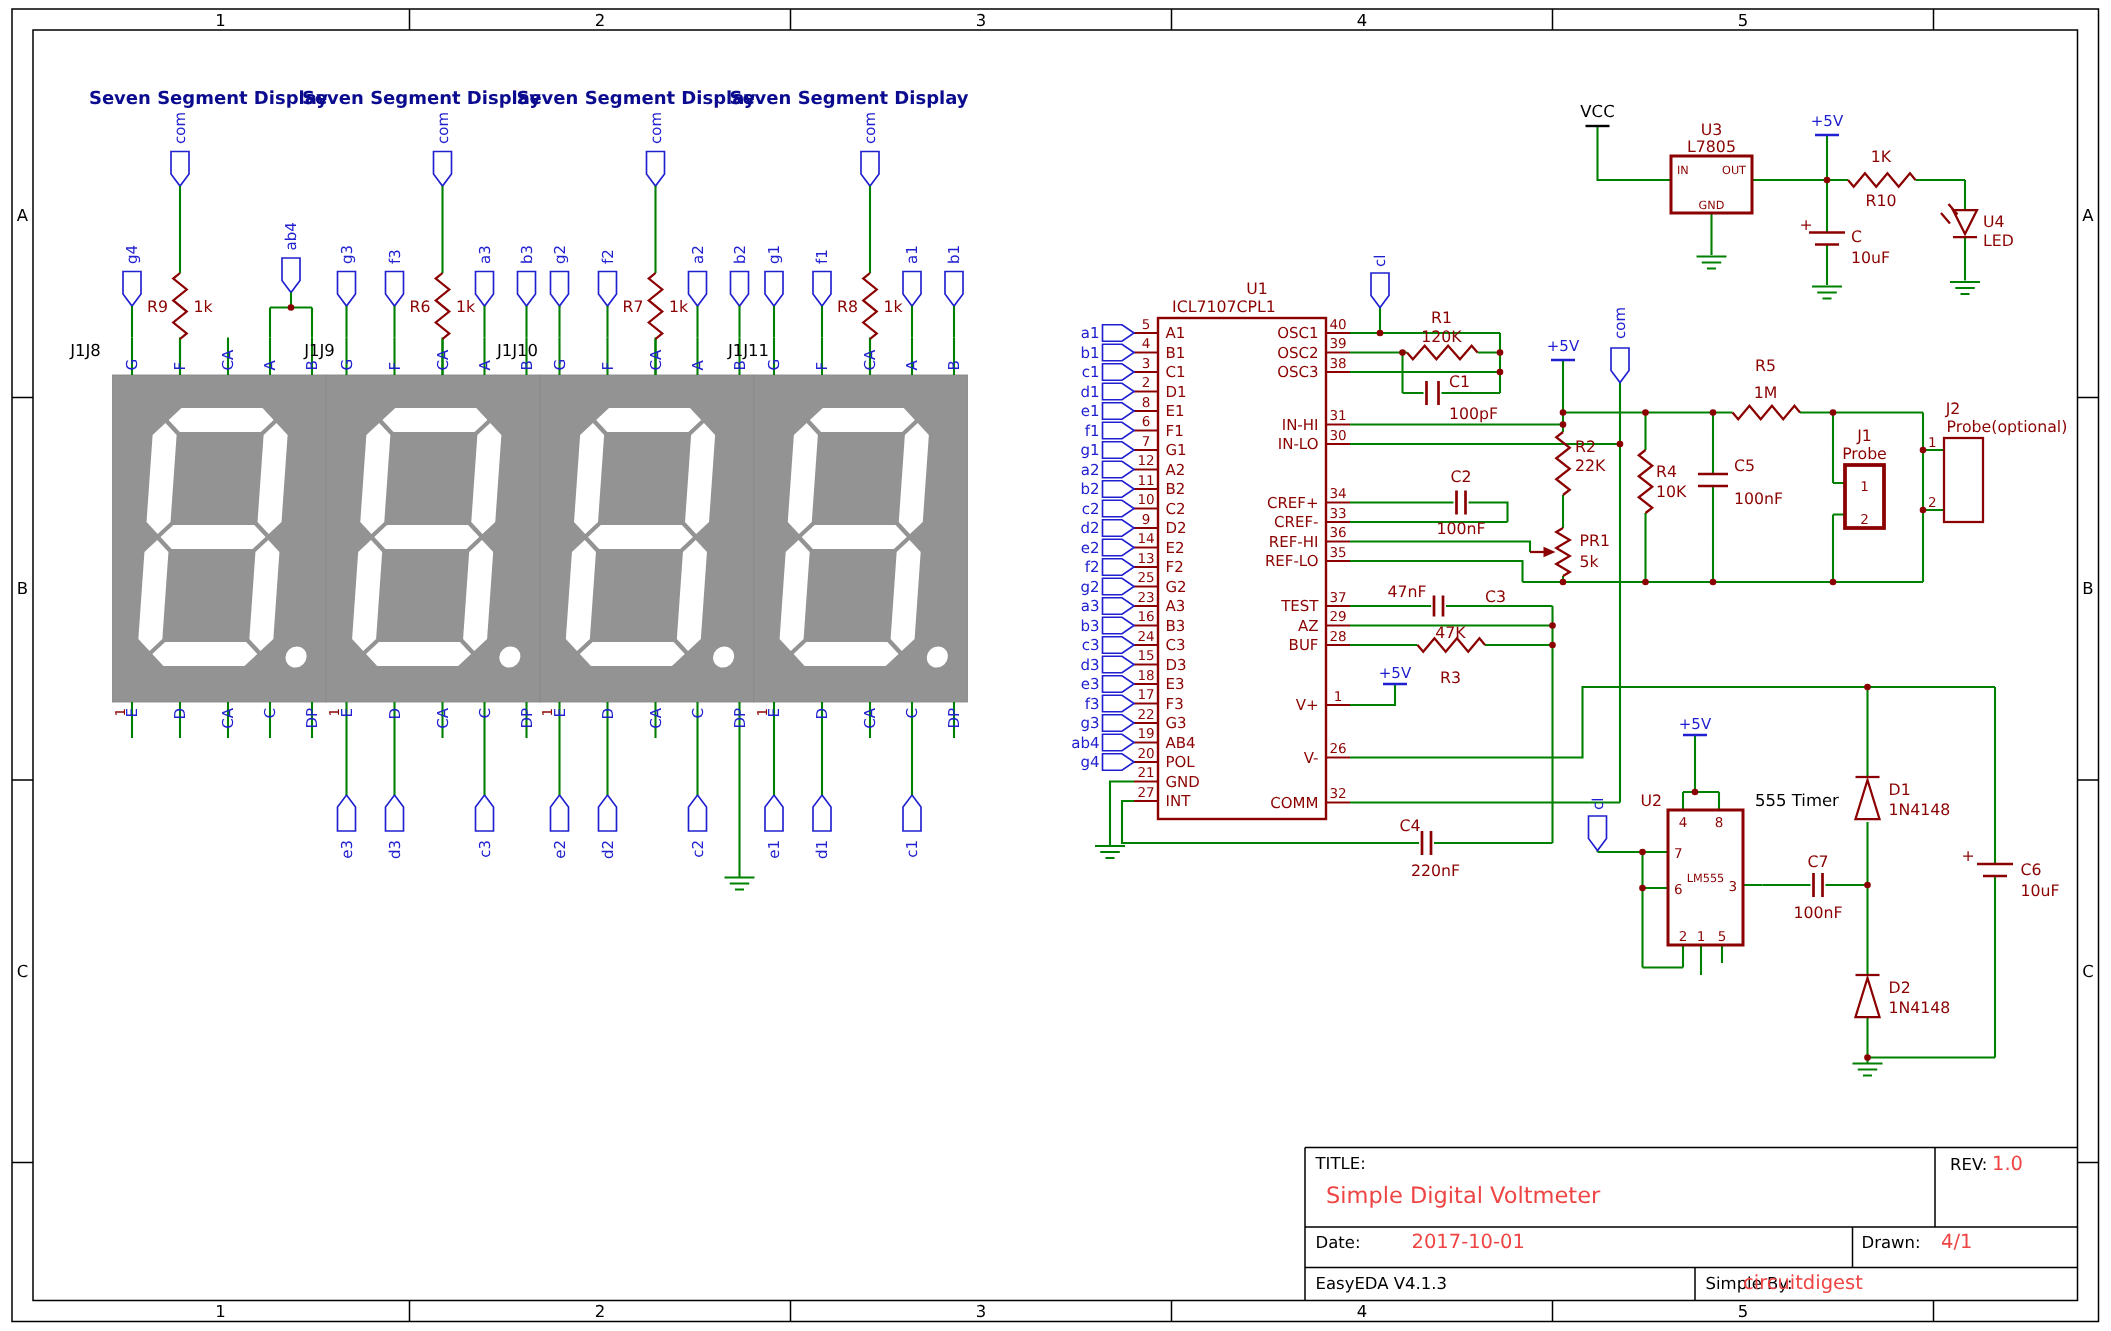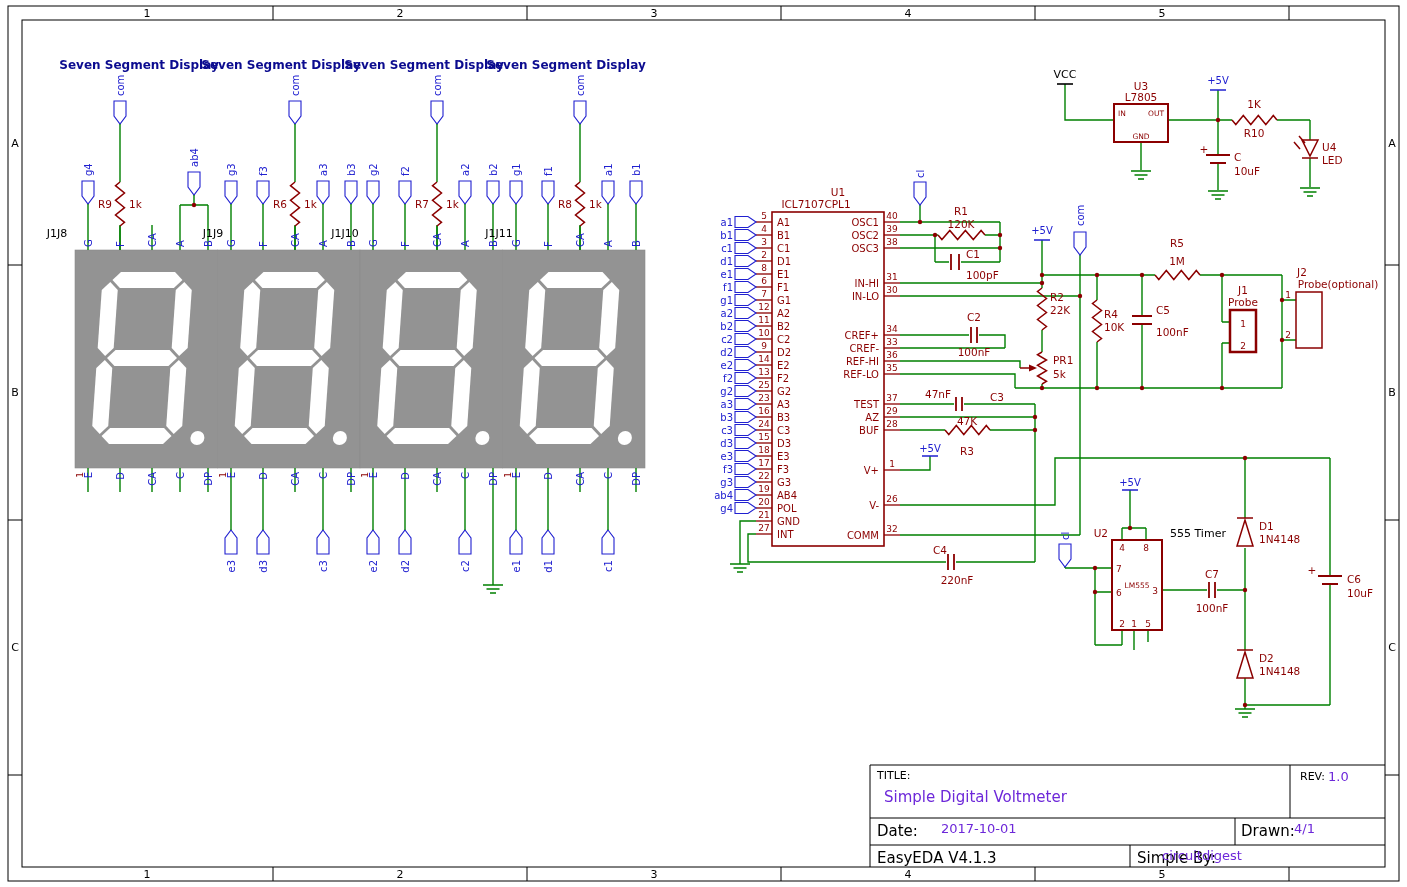"1.0" .tbv { color: #6d28d9 -> #ef4444 }
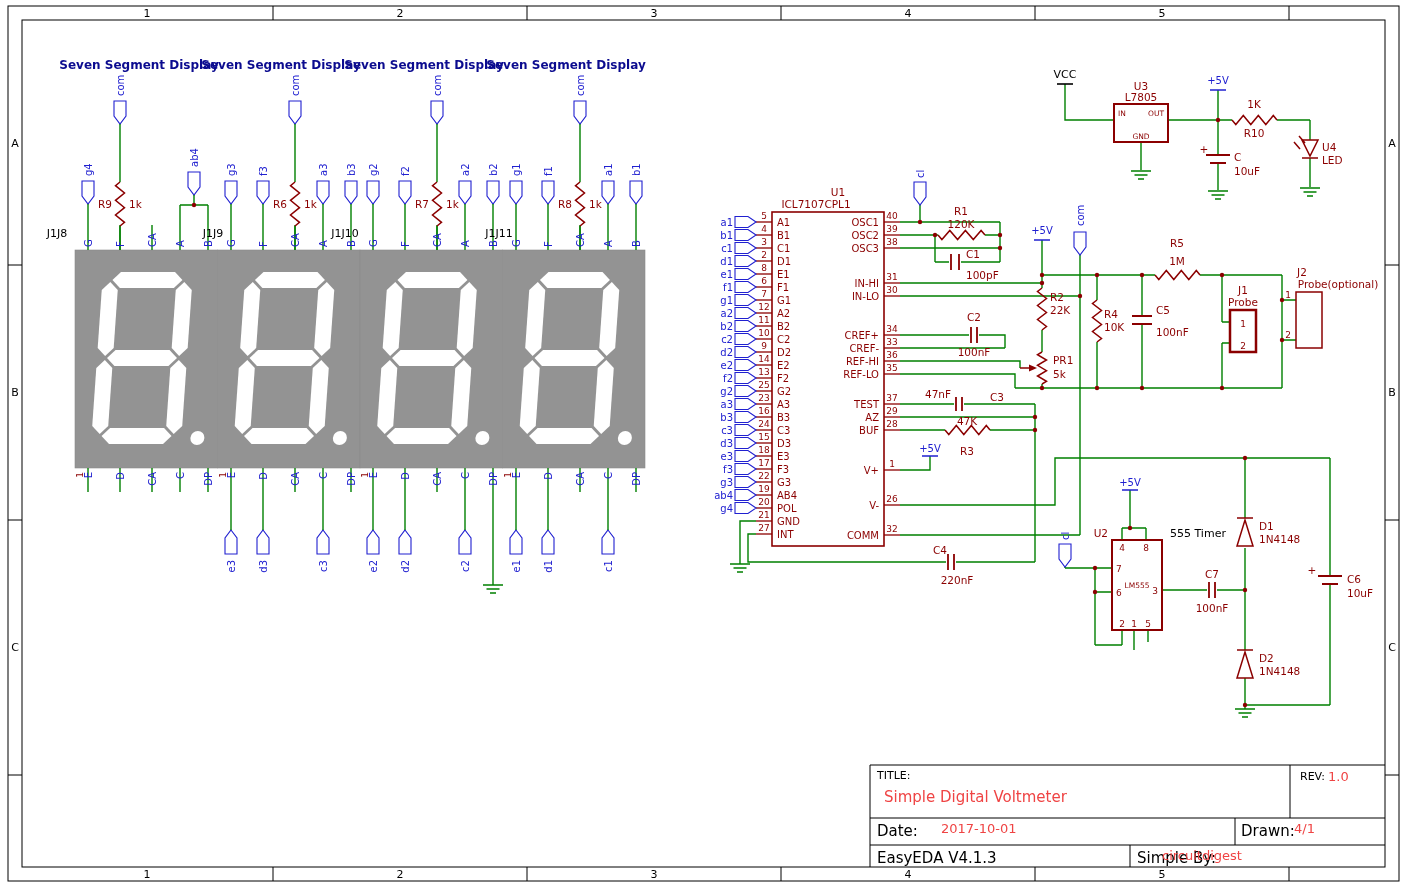"Date:" .s12 { font-size: 15px -> 11px }
